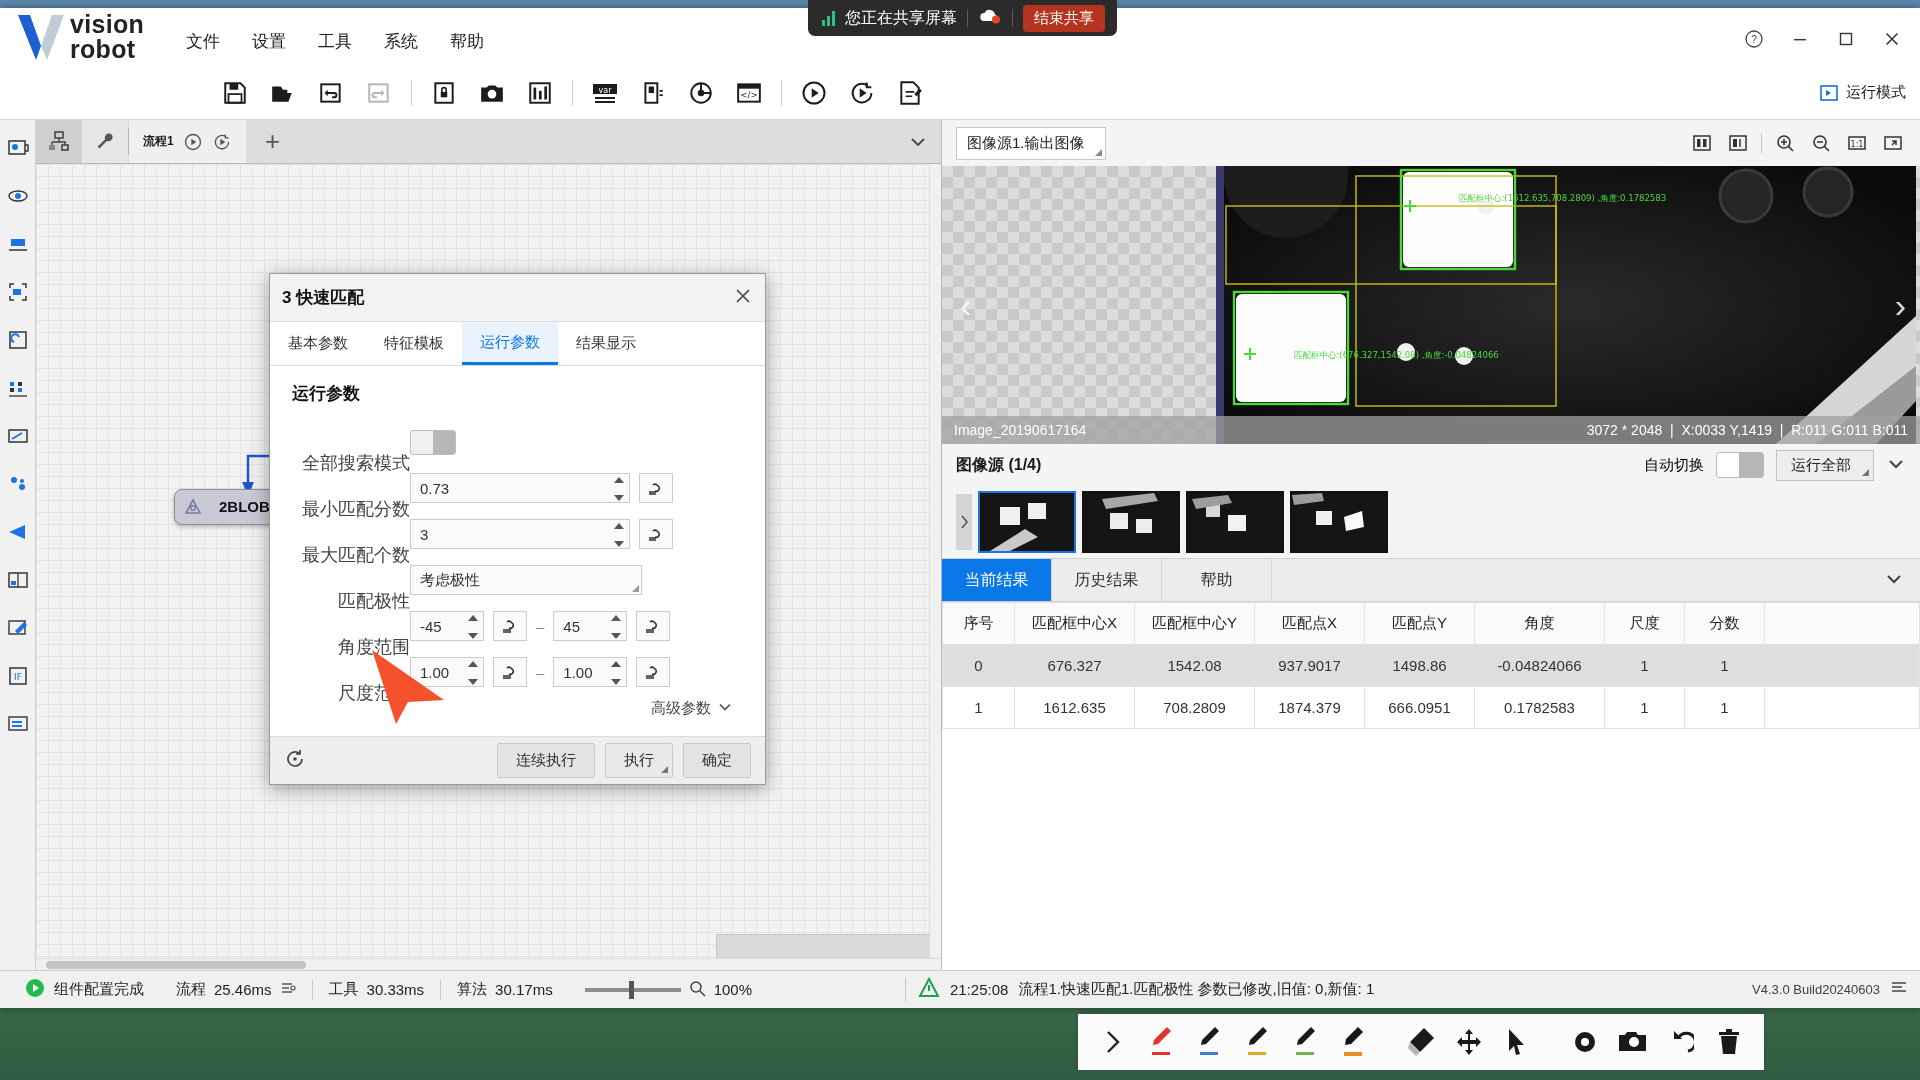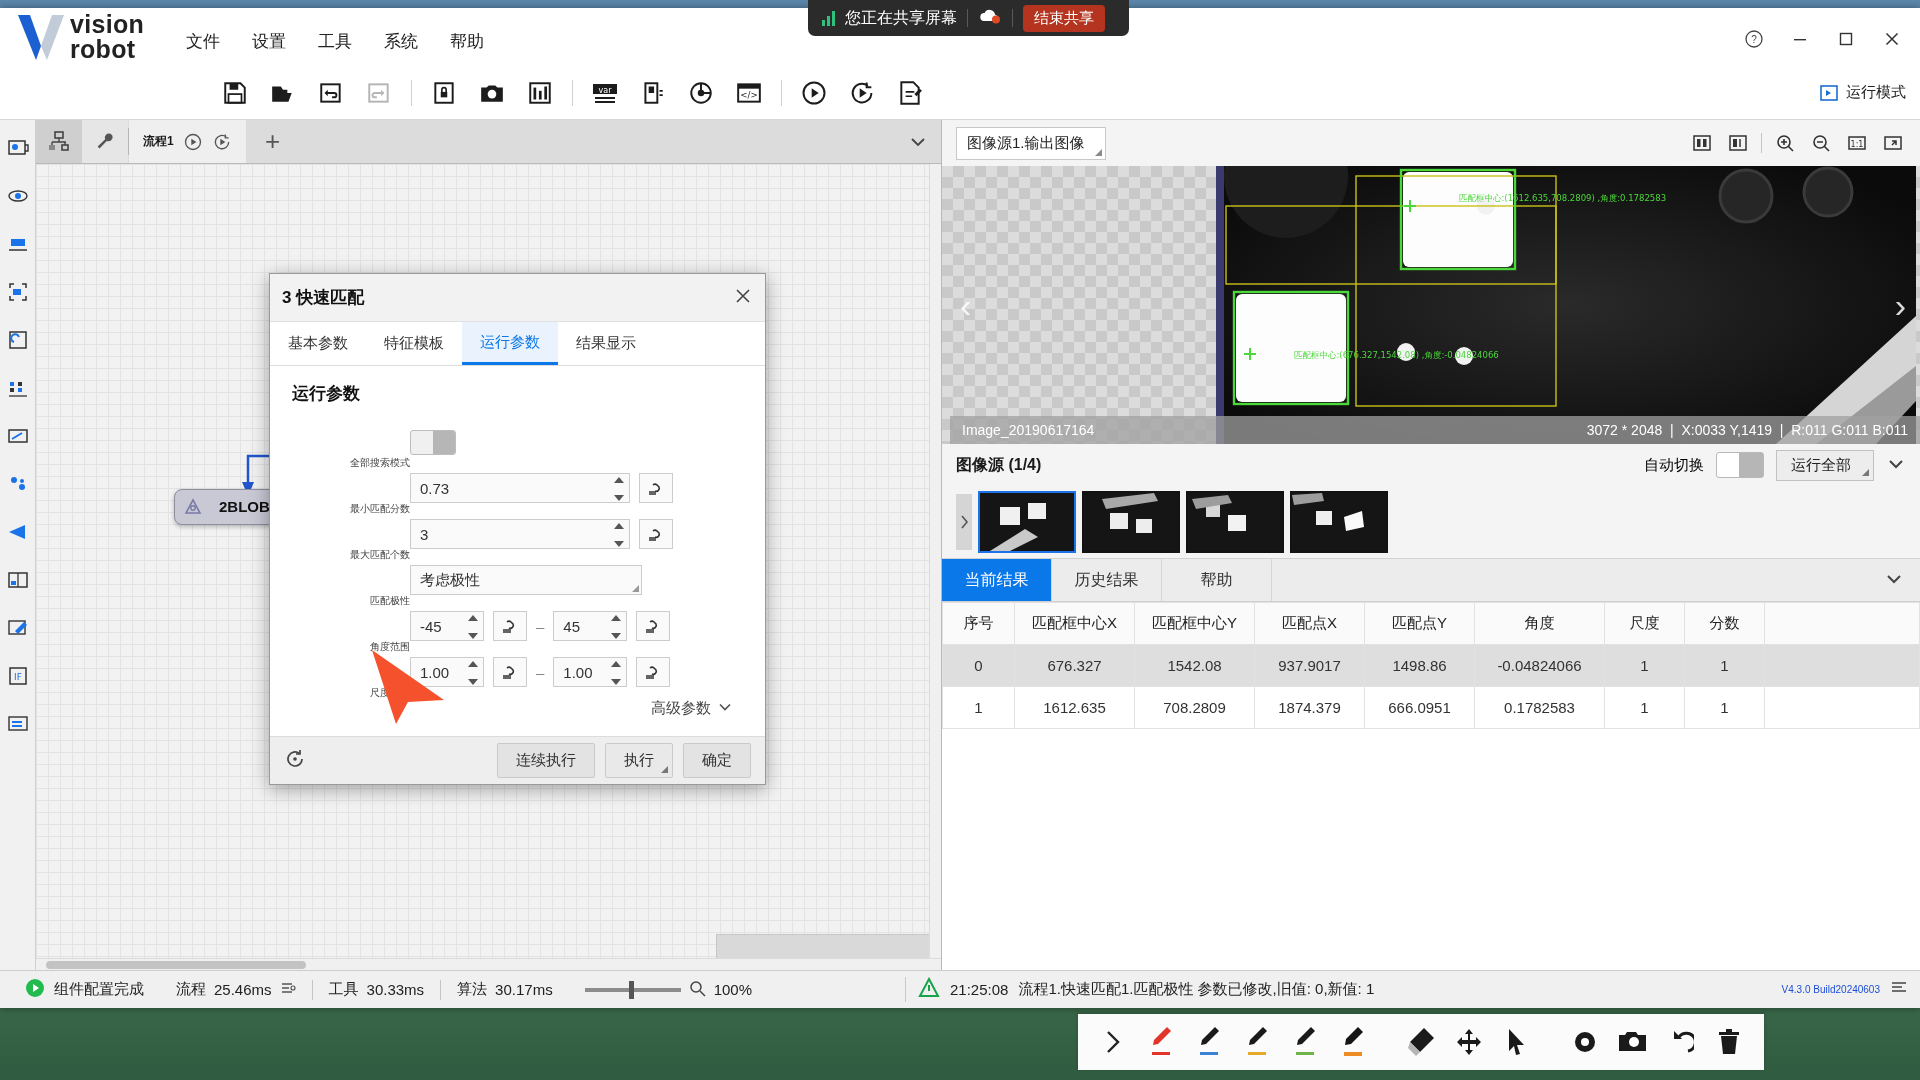"您正在共享屏幕" #sharepill { padding: 0 24px 0 14px -> 0 12px 0 14px }
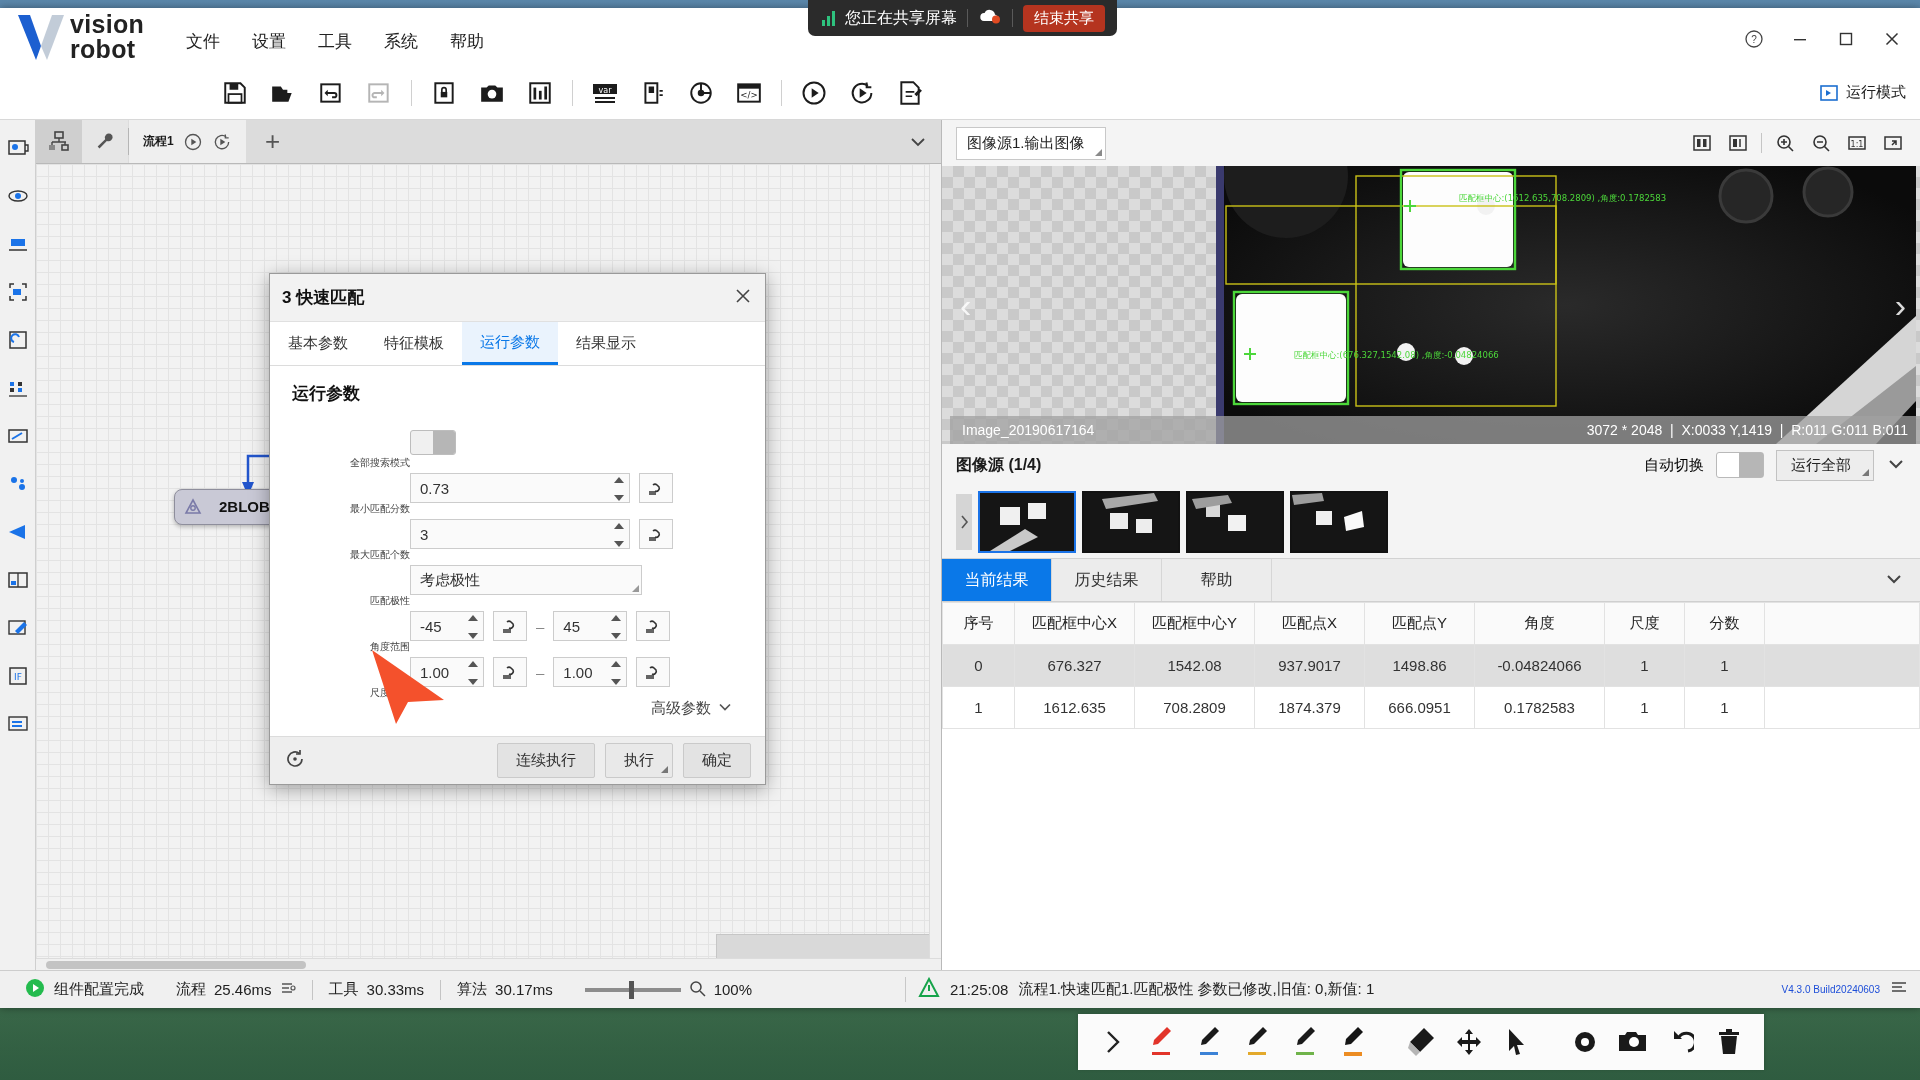"Image_20190617164" .imginfo { left: 8px -> 0 }
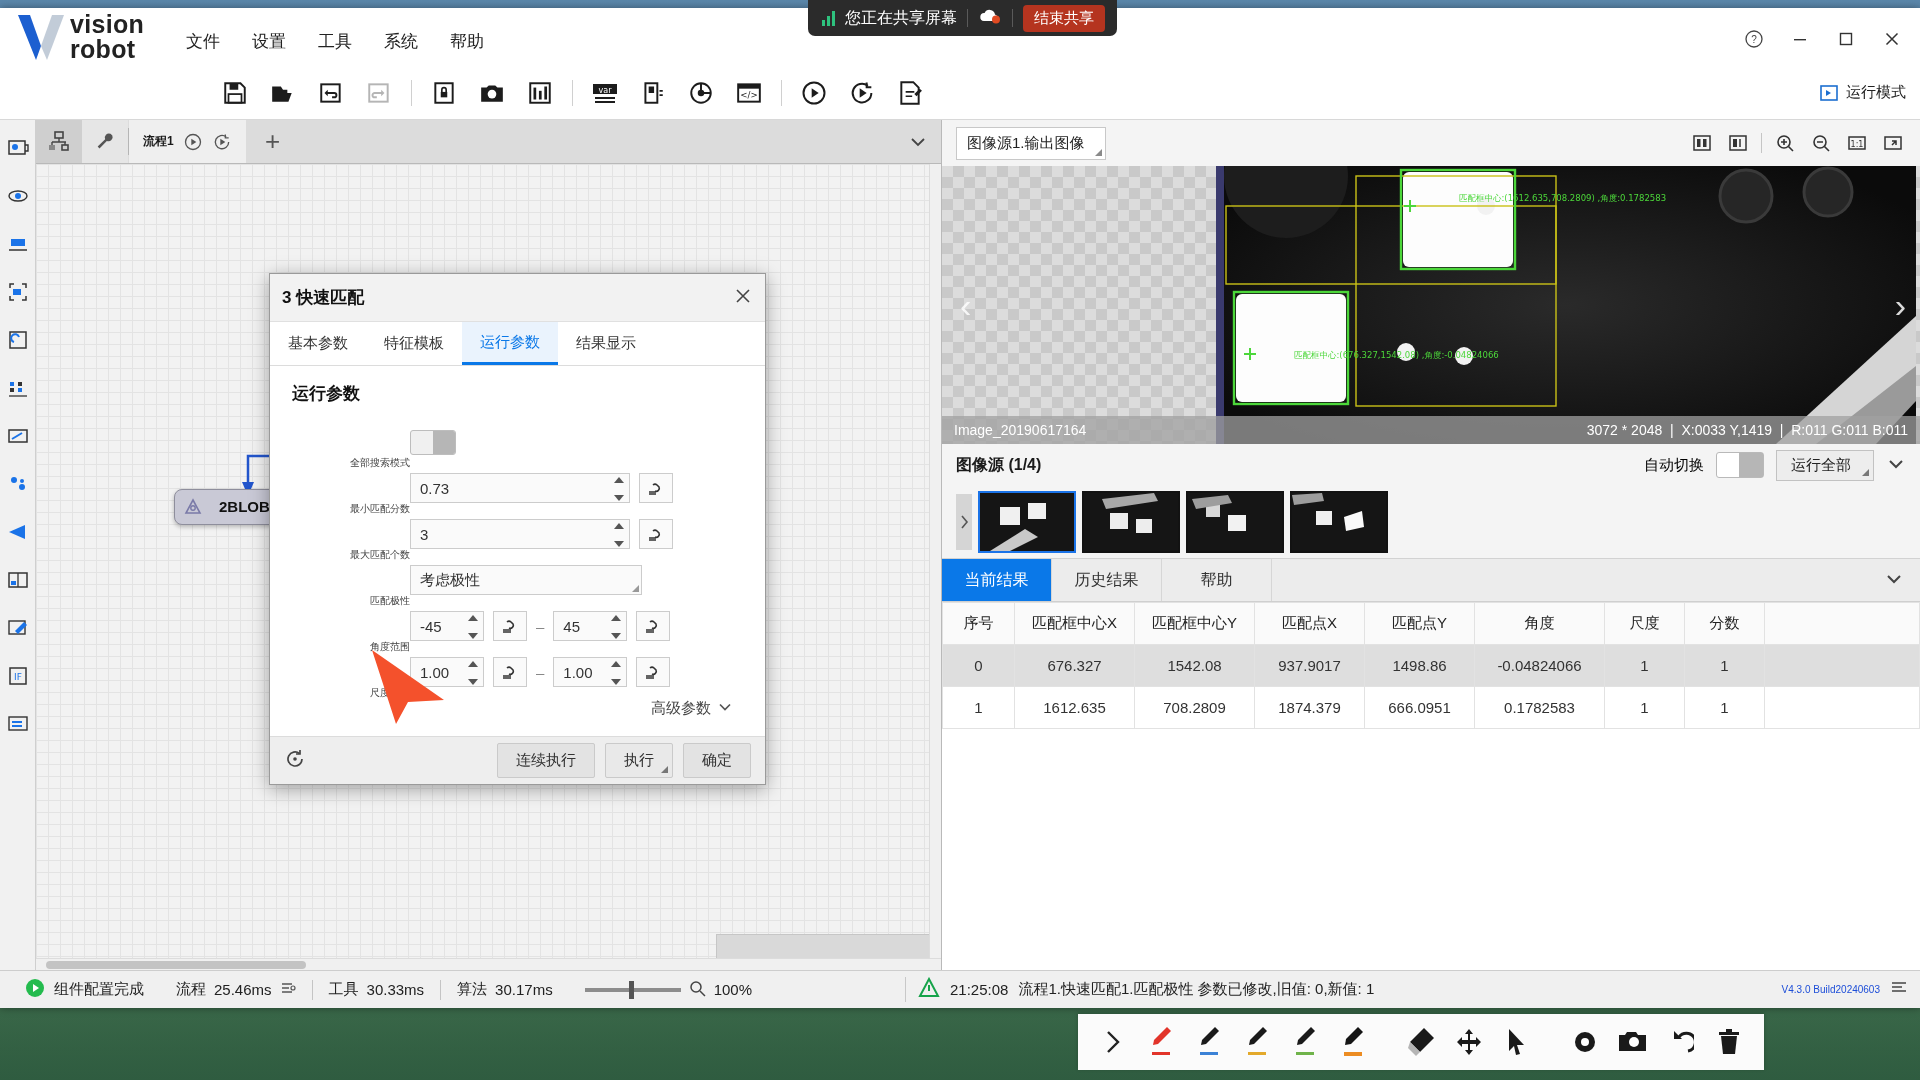"全部搜索模式" .flabel { font-size: 10px -> 18px }
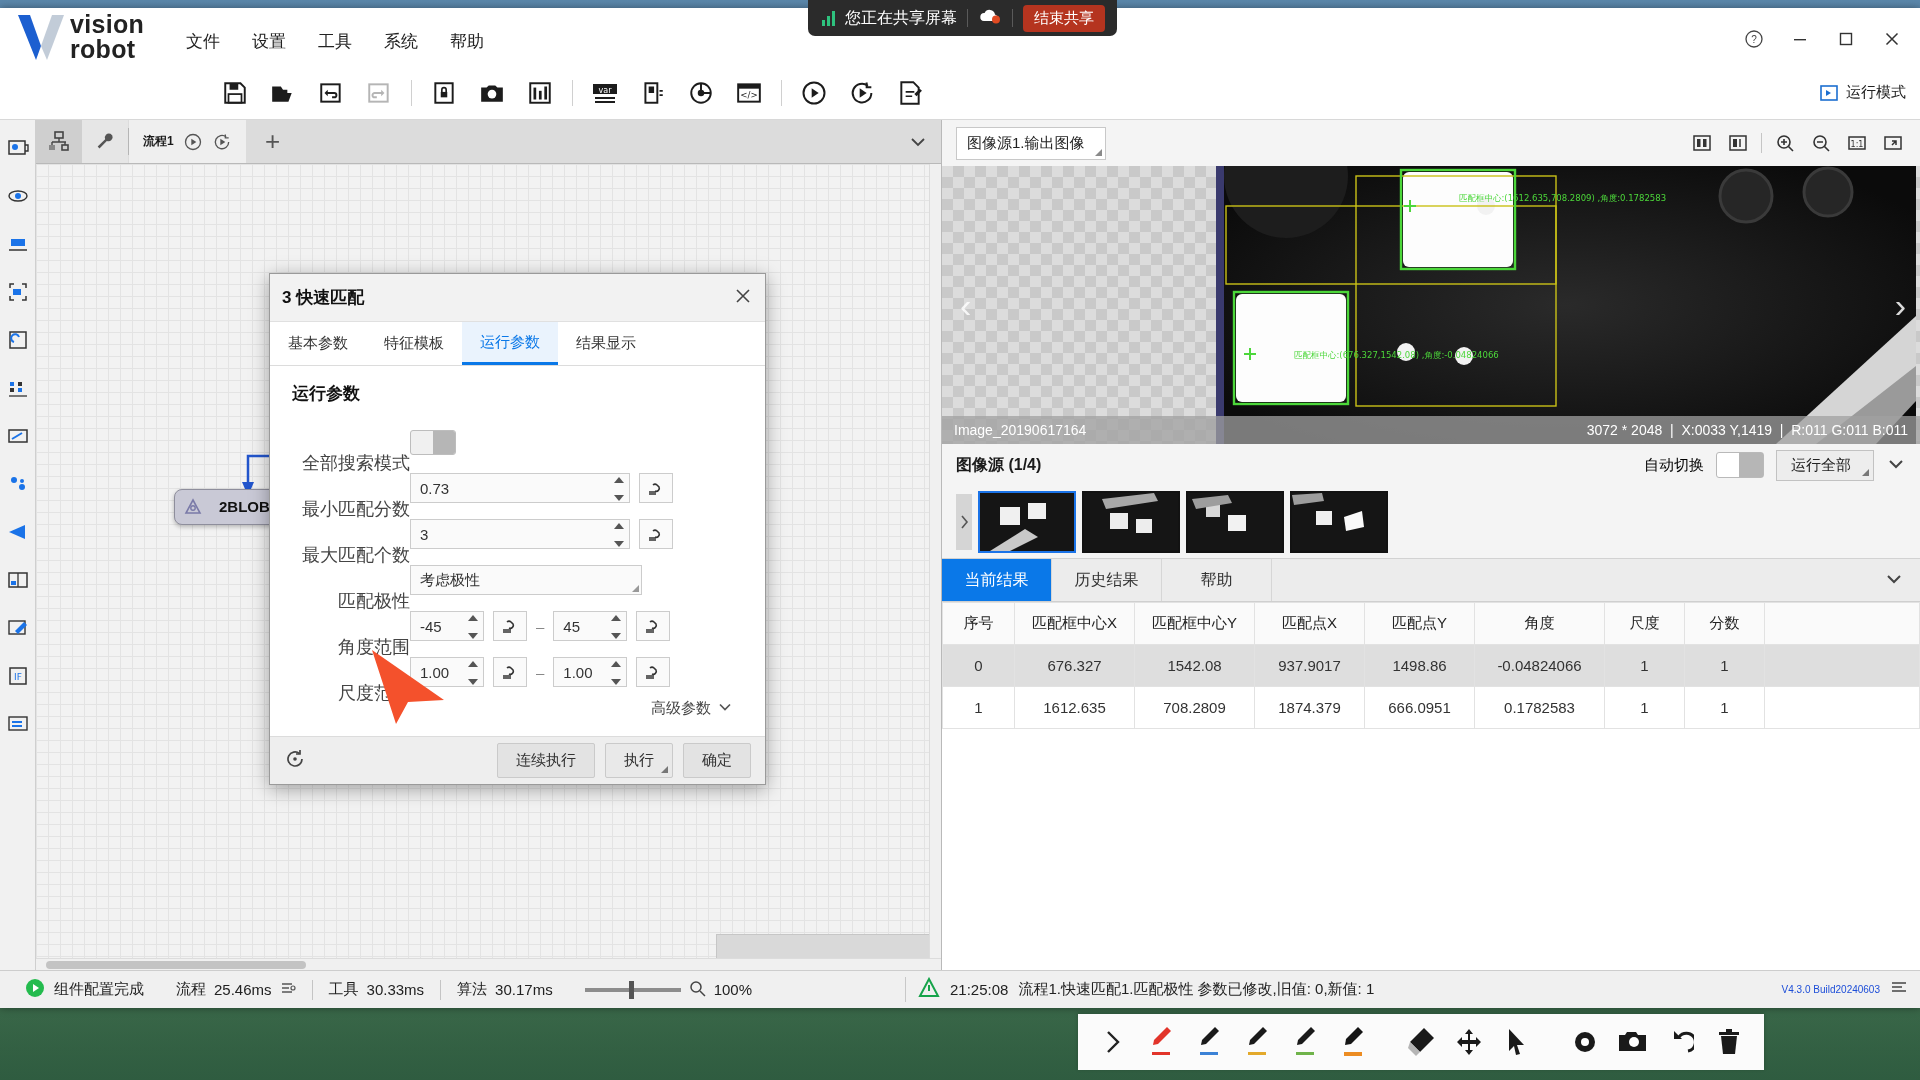"V4.3.0 Build20240603" .sb-right .ver { color: #1d4ed8 -> #404040; font-size: 10px -> 13px }
